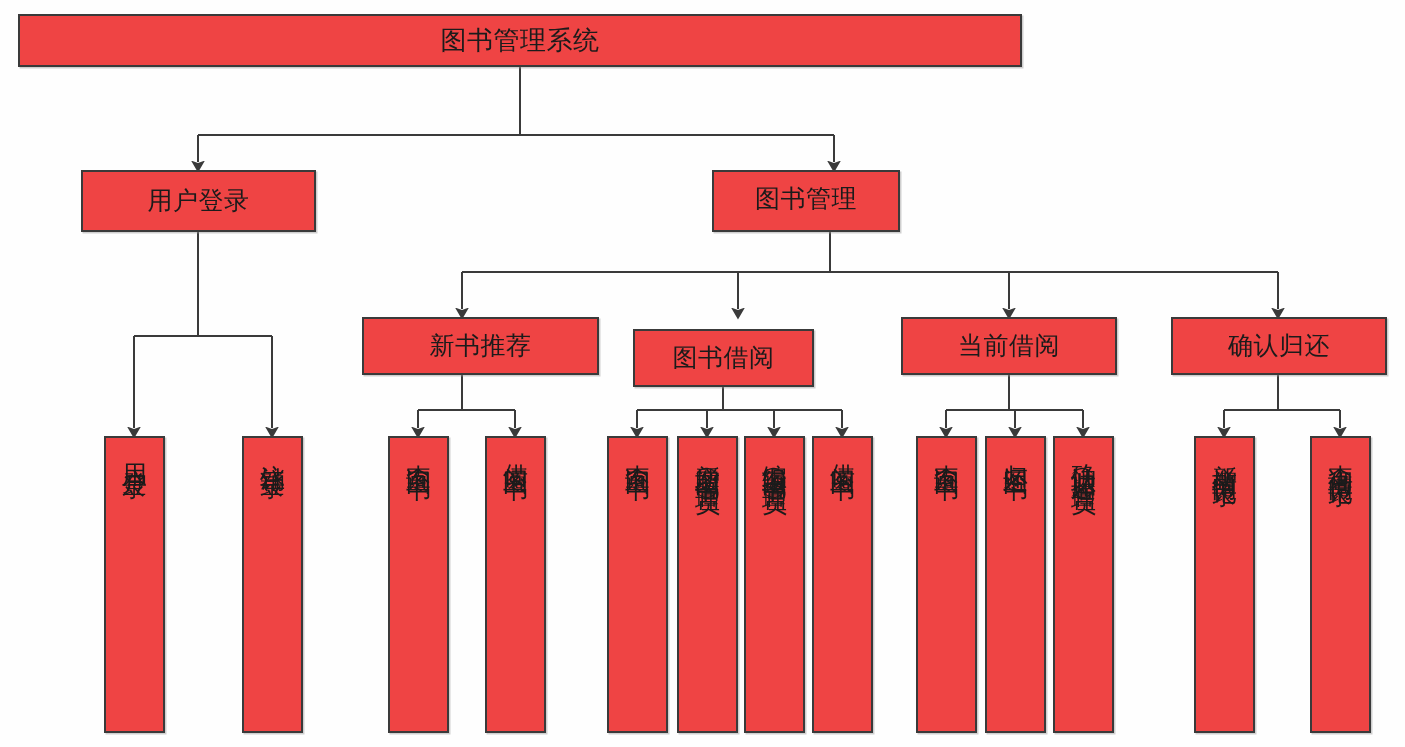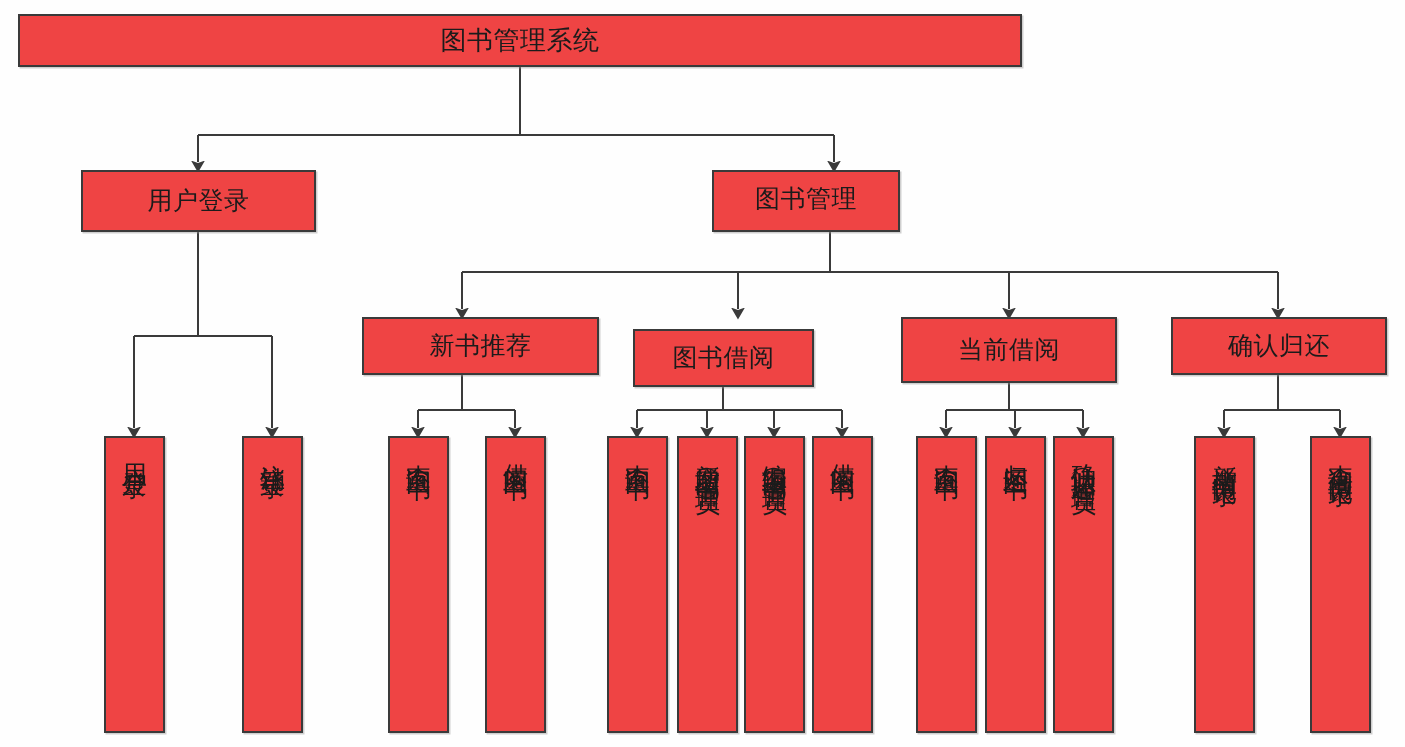"当前借阅" div.node { height: 66px -> 58px }
